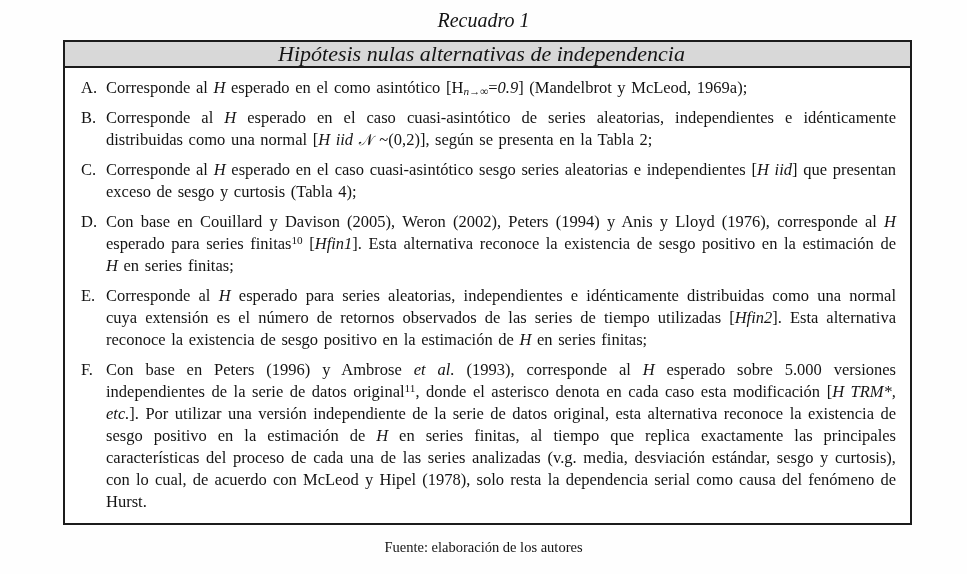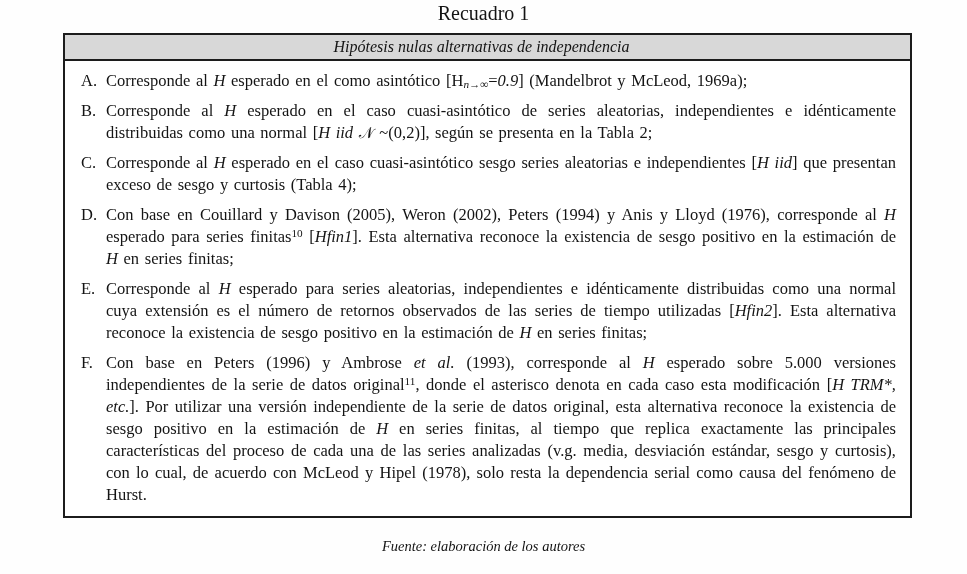"Recuadro 1" .heading { font-style: none -> italic; padding-top: none -> 7px }
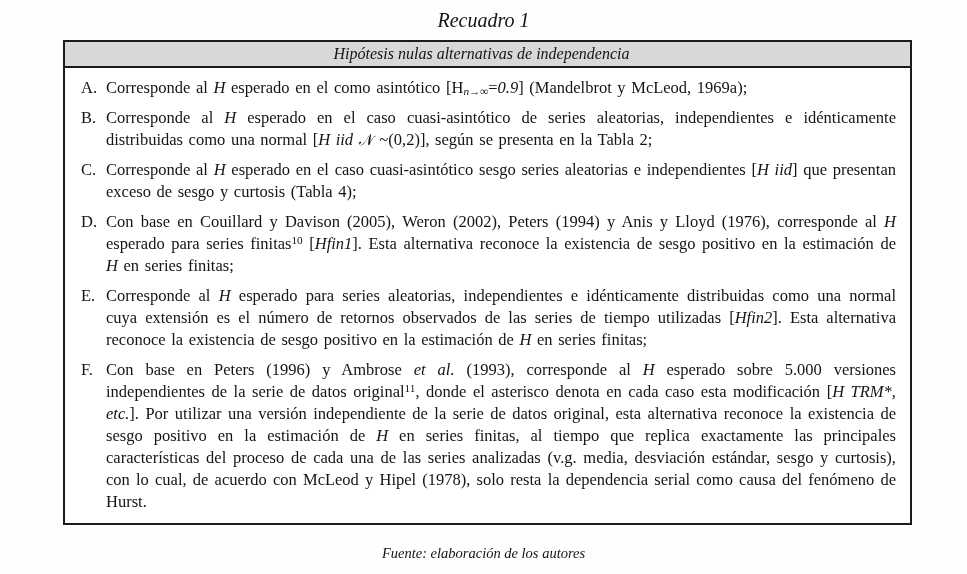"Hipótesis nulas alternativas de" .box-title { font-size: 16px -> 22px }
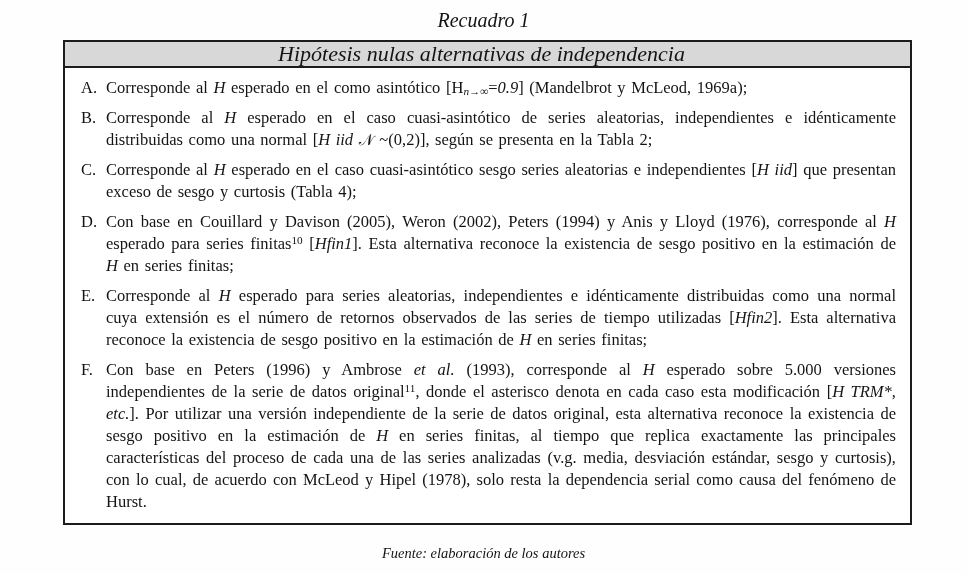"Fuente: elaboración de los autores" .footer { font-style: italic -> none; margin-top: 19px -> 13px }
